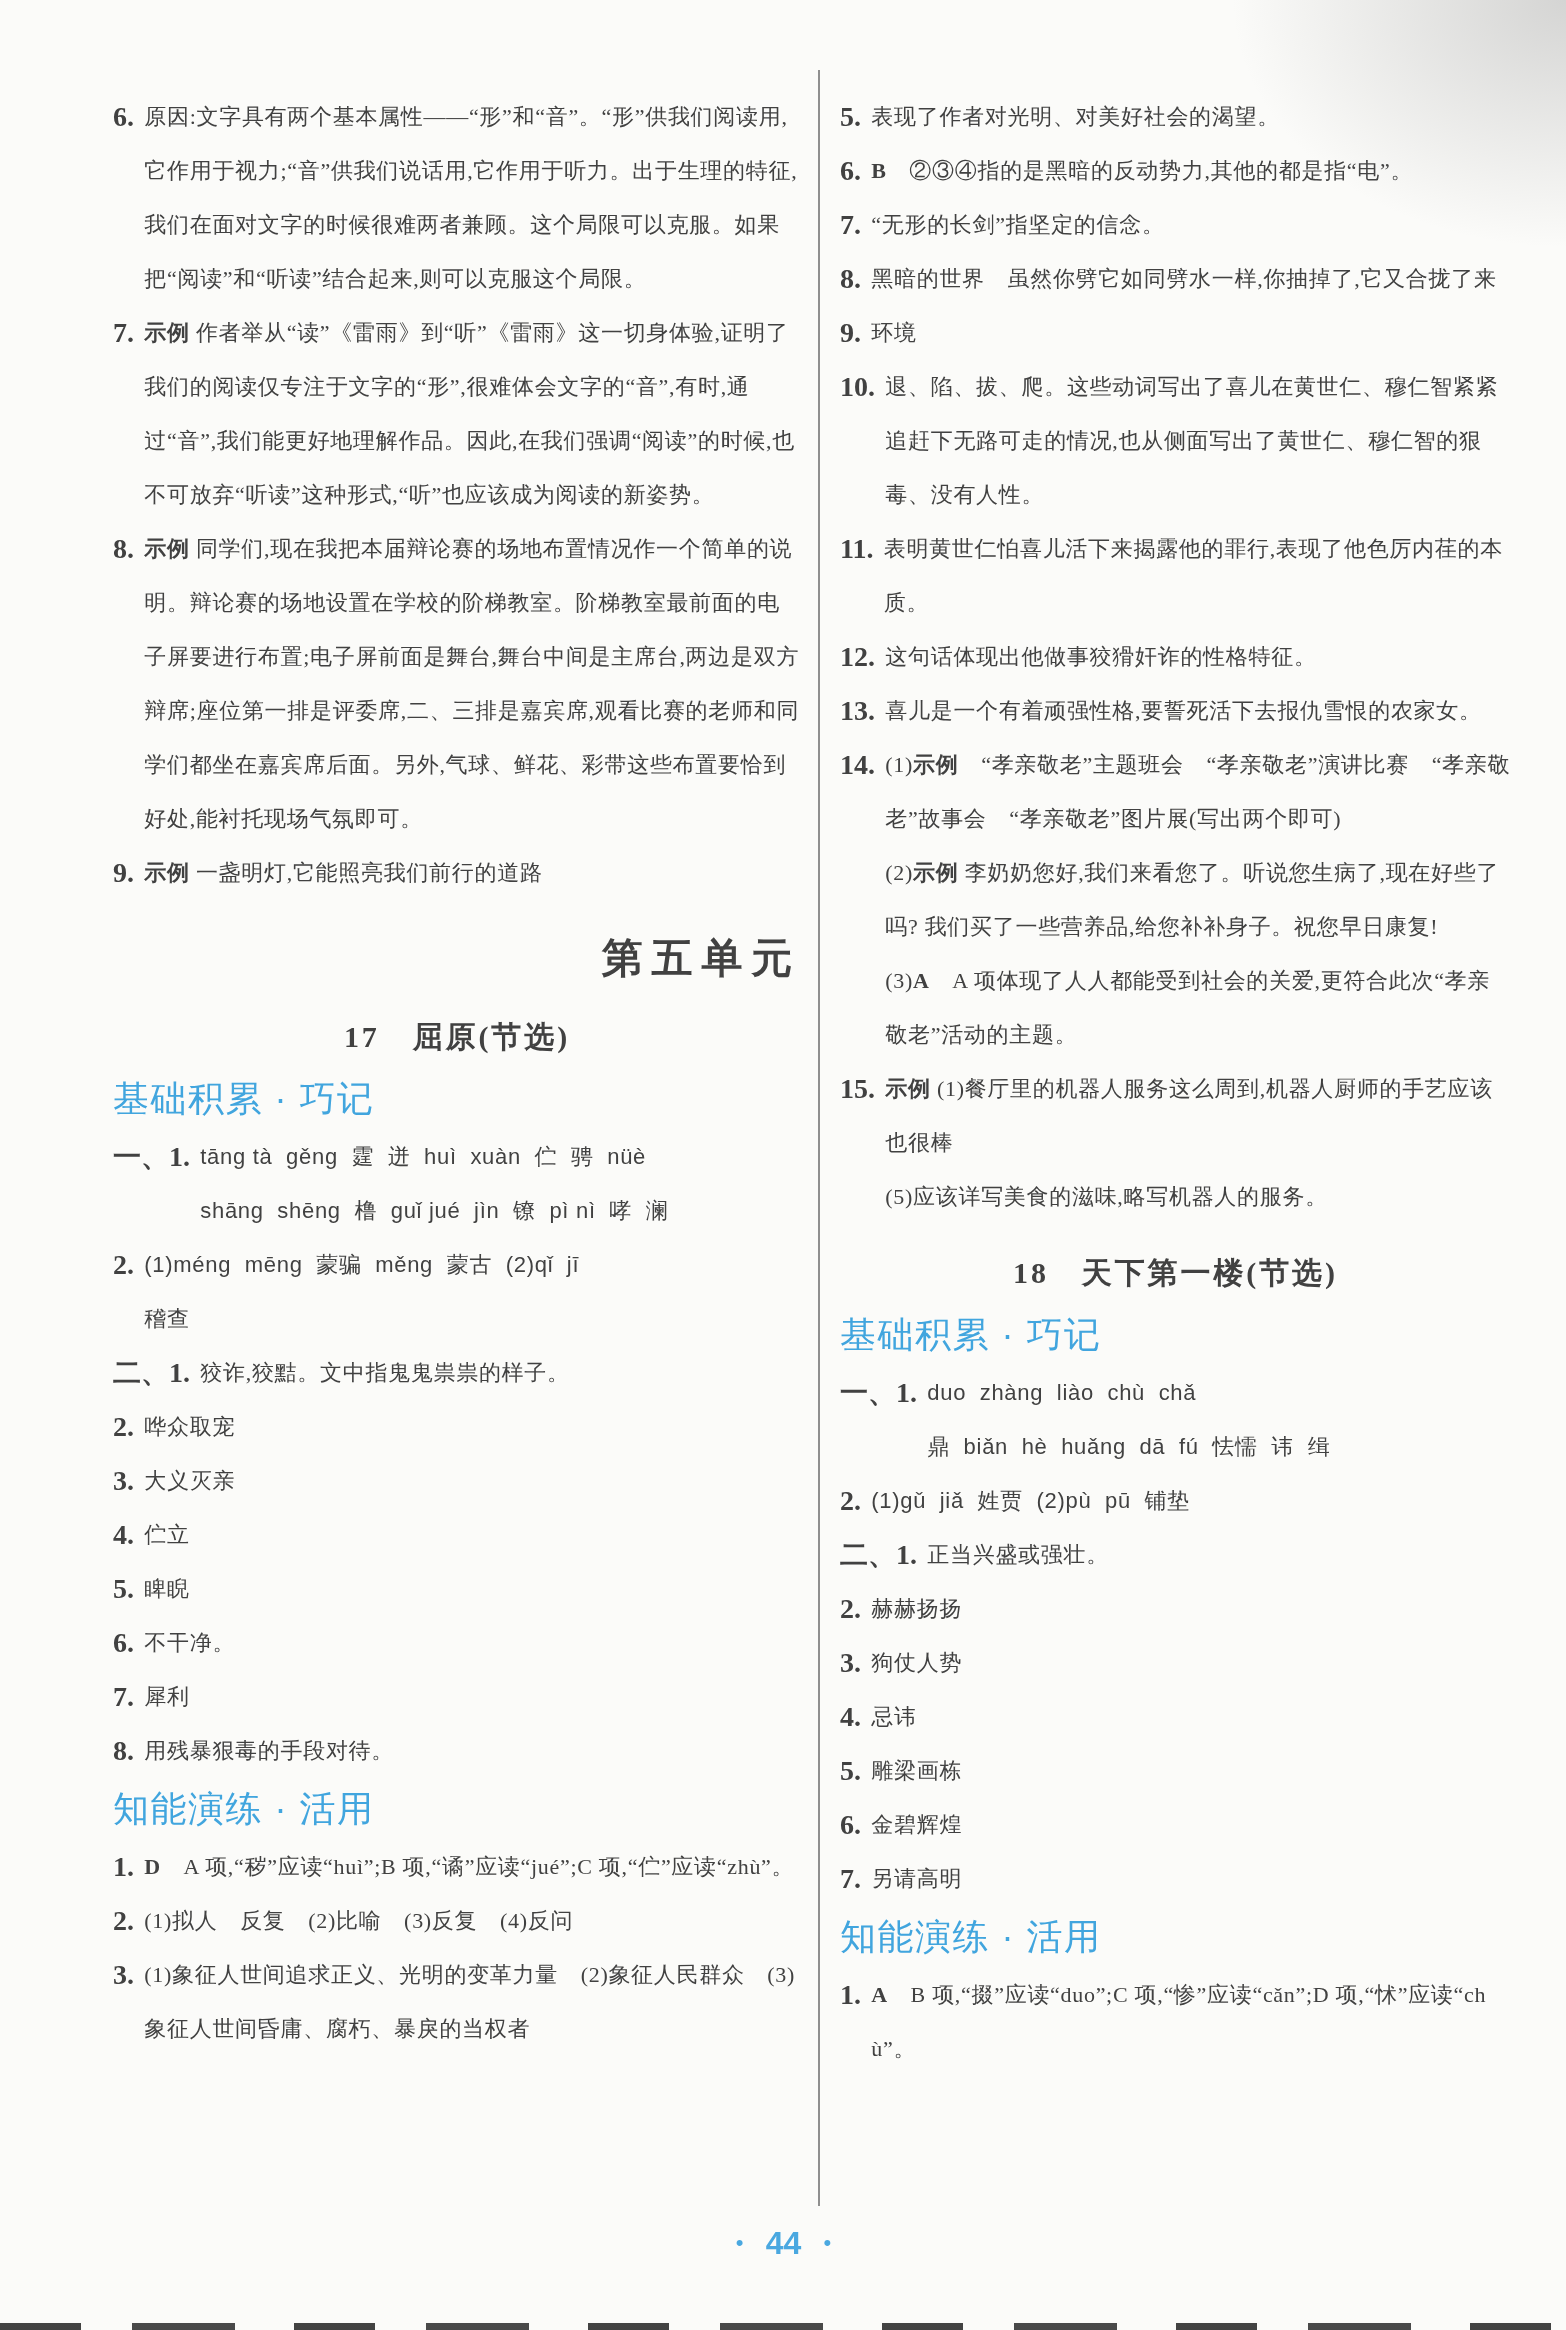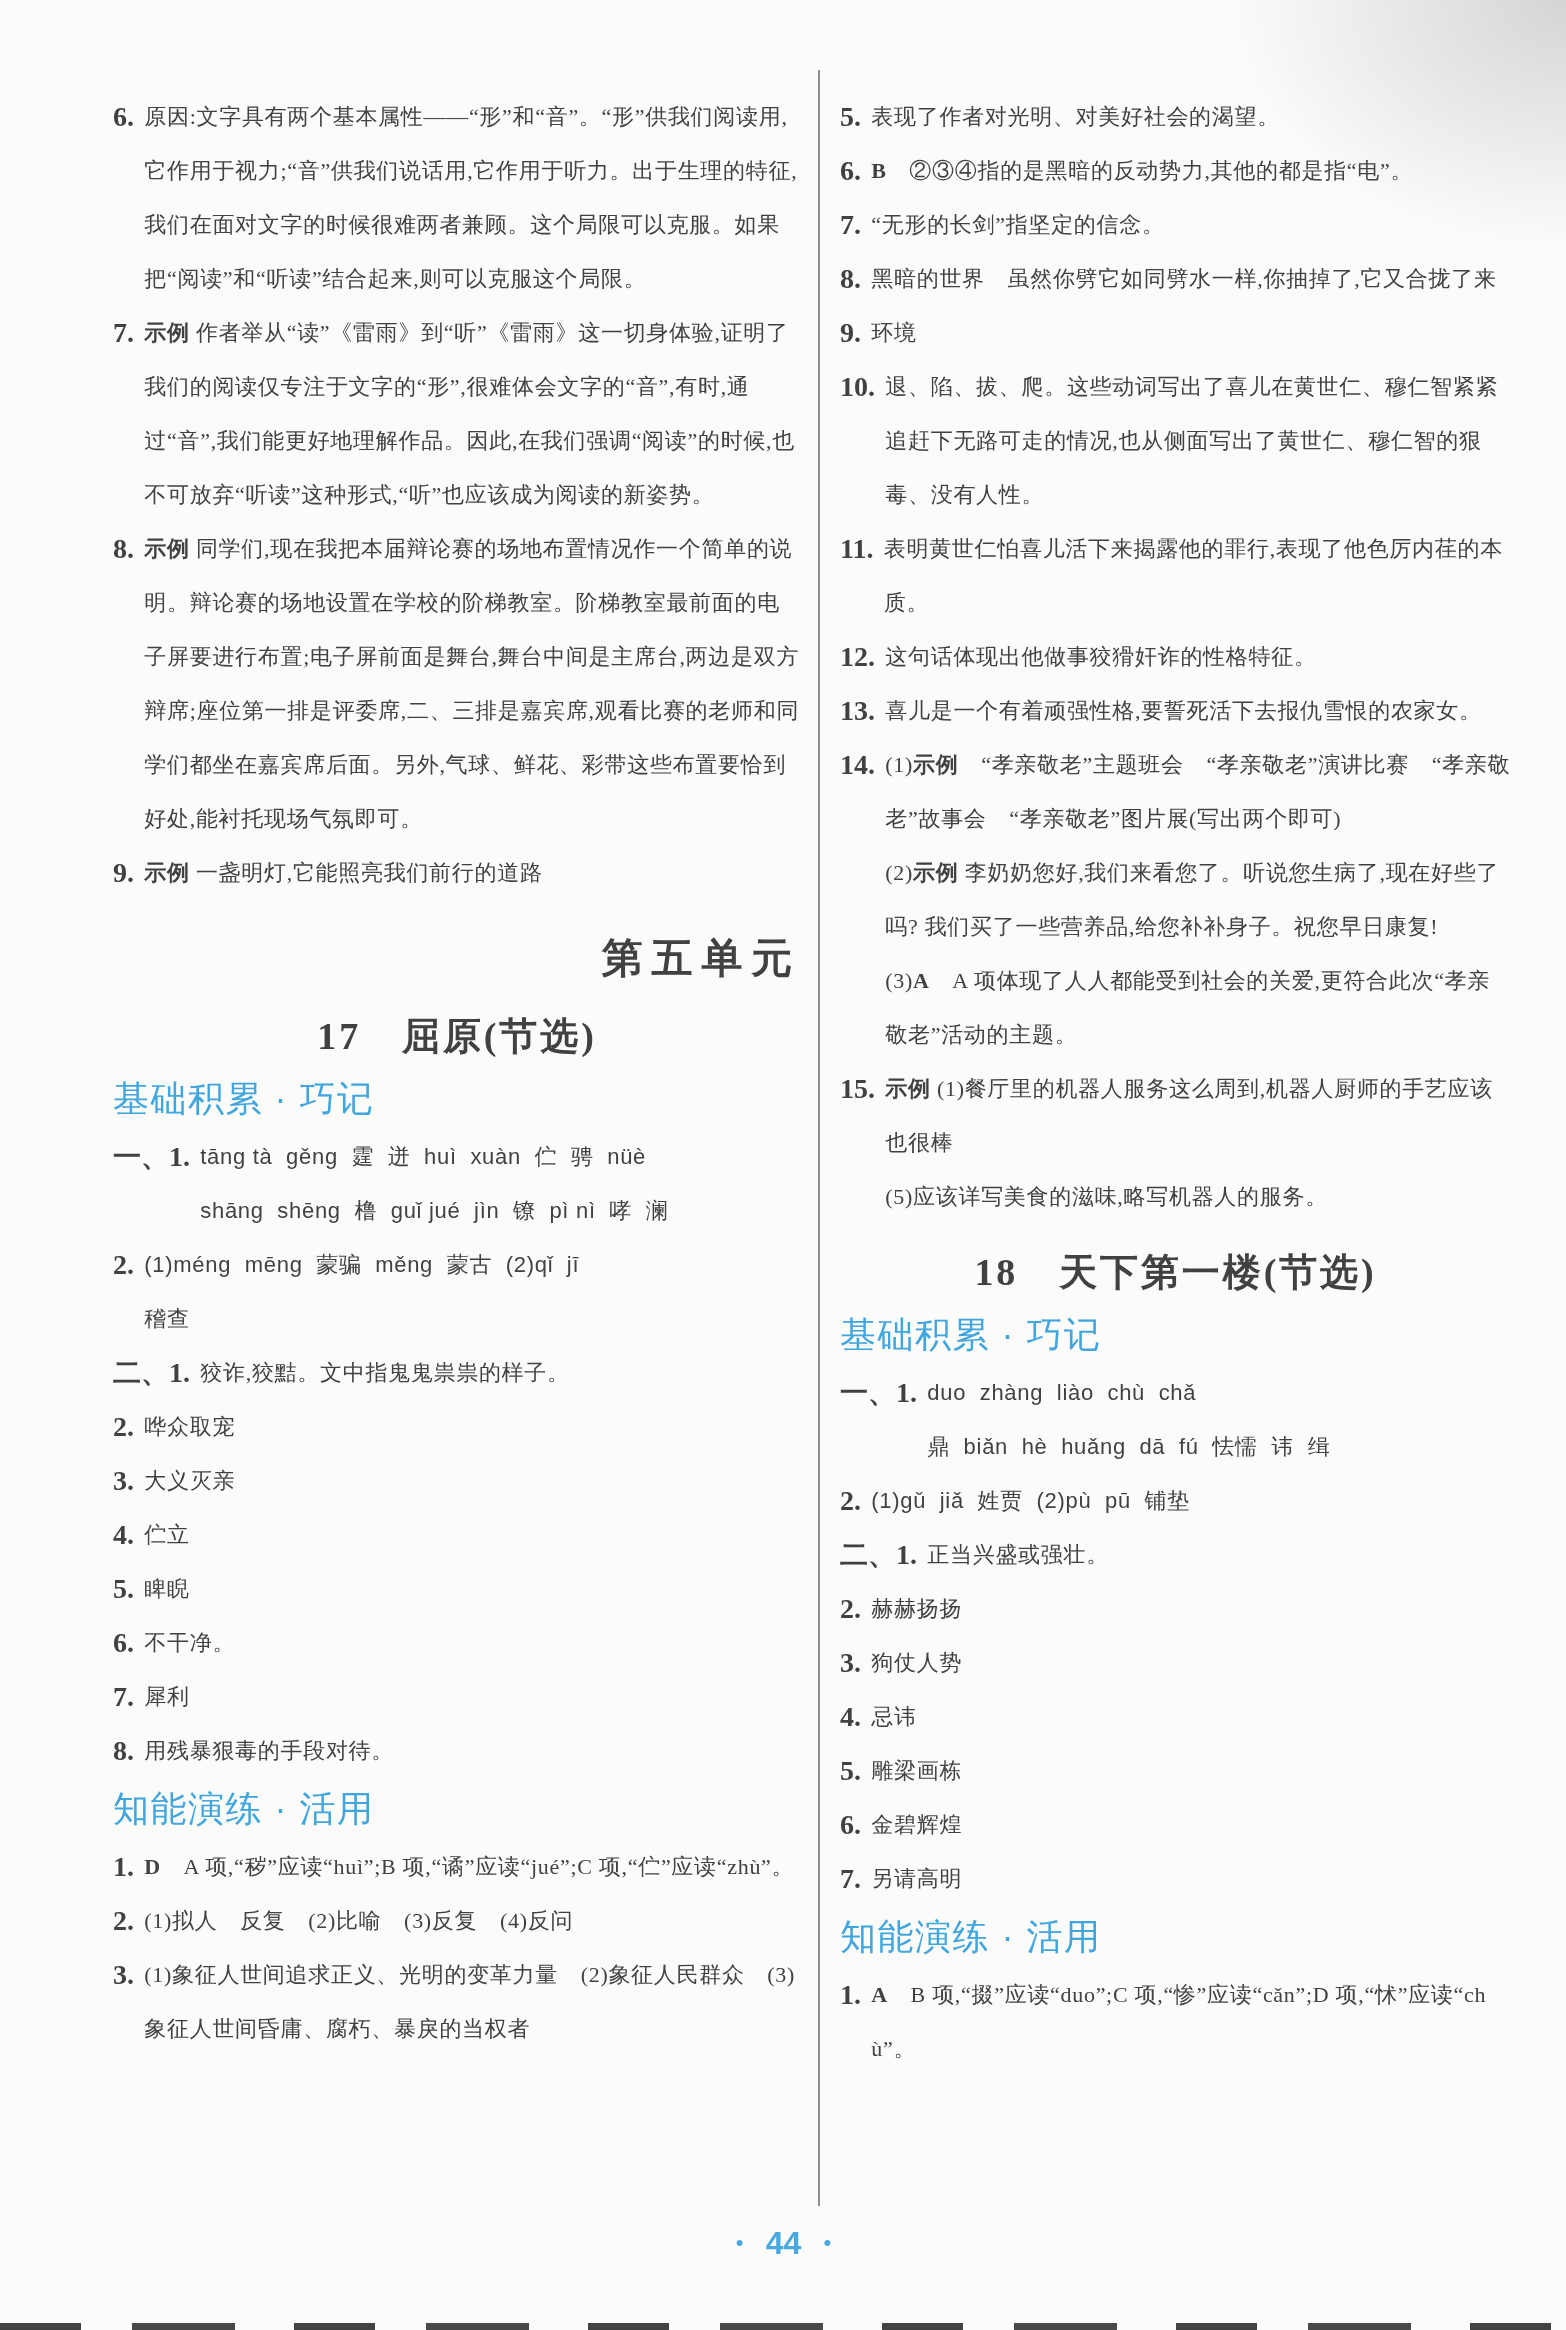"17 屈原(节选)" .lesson_title { font-size: 38px -> 30px }
